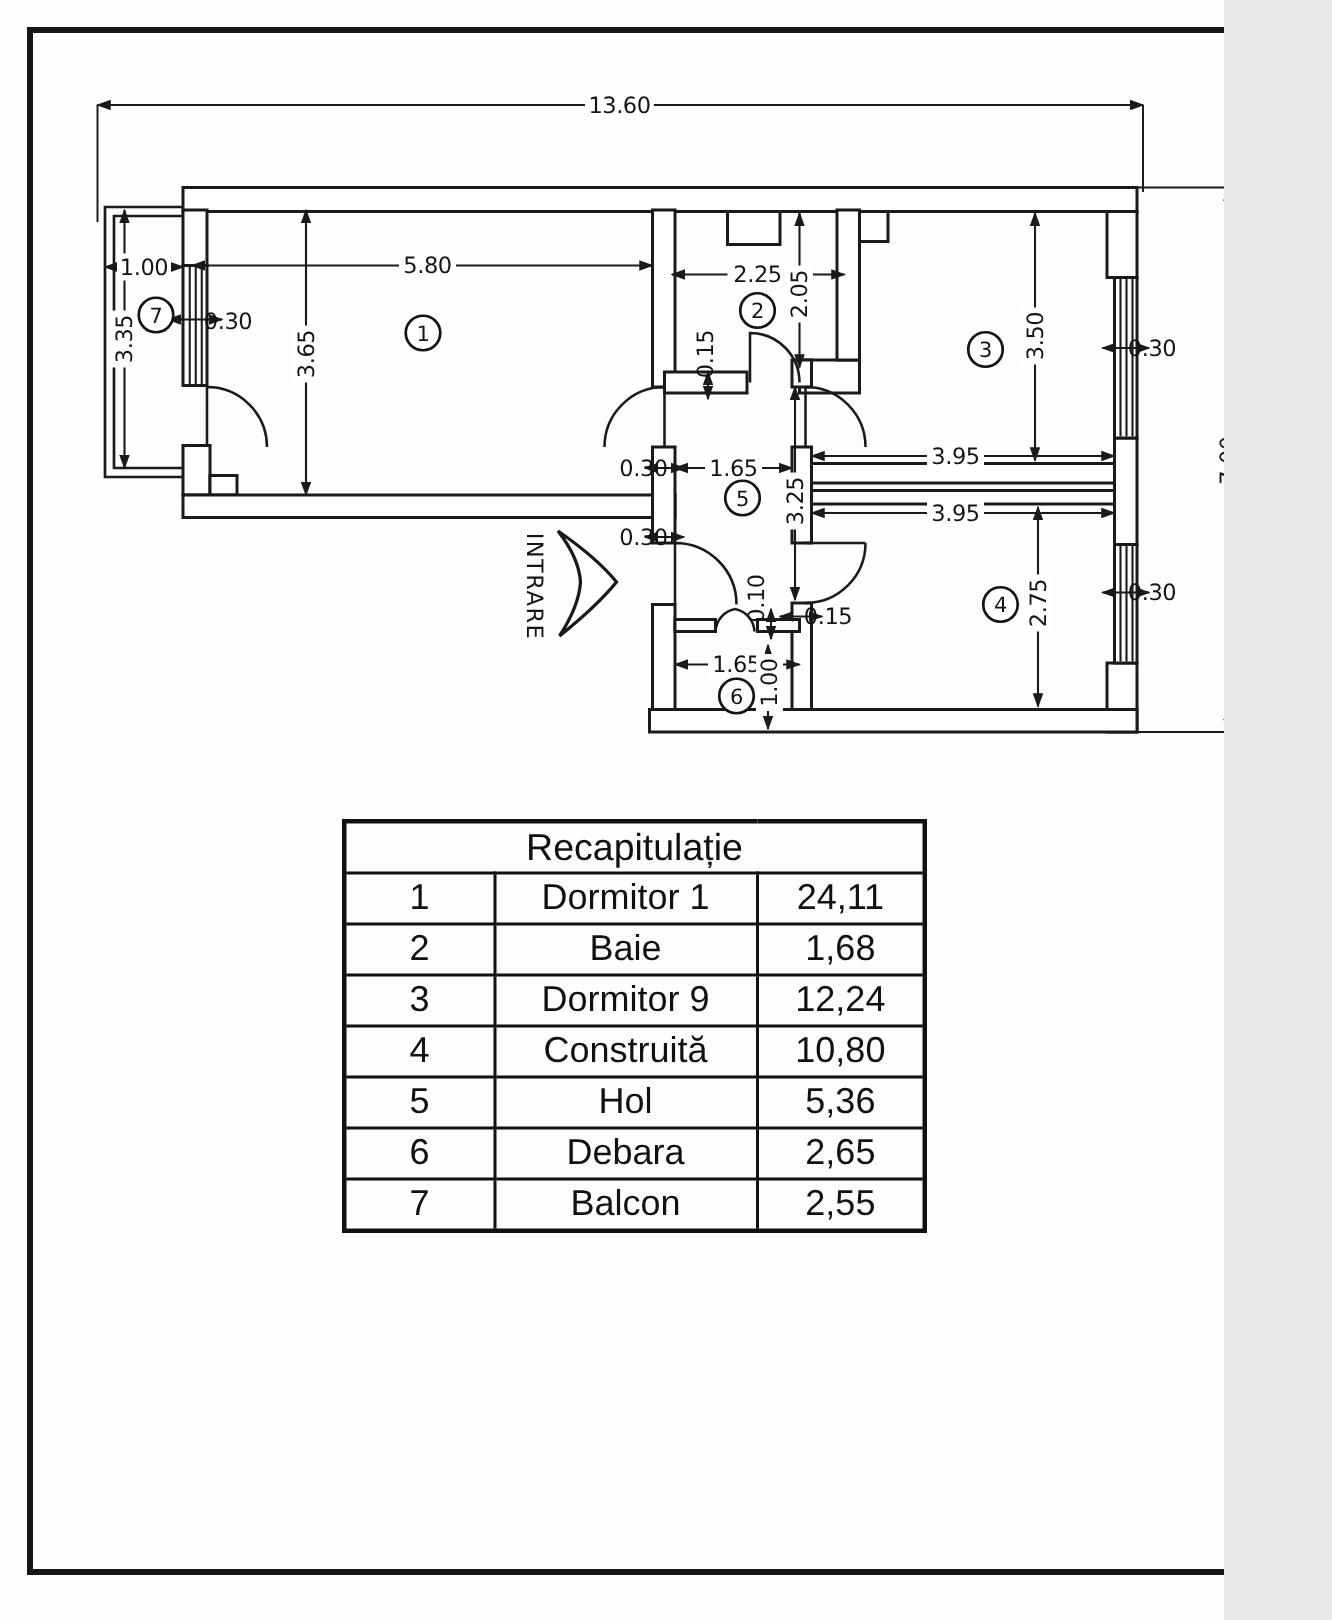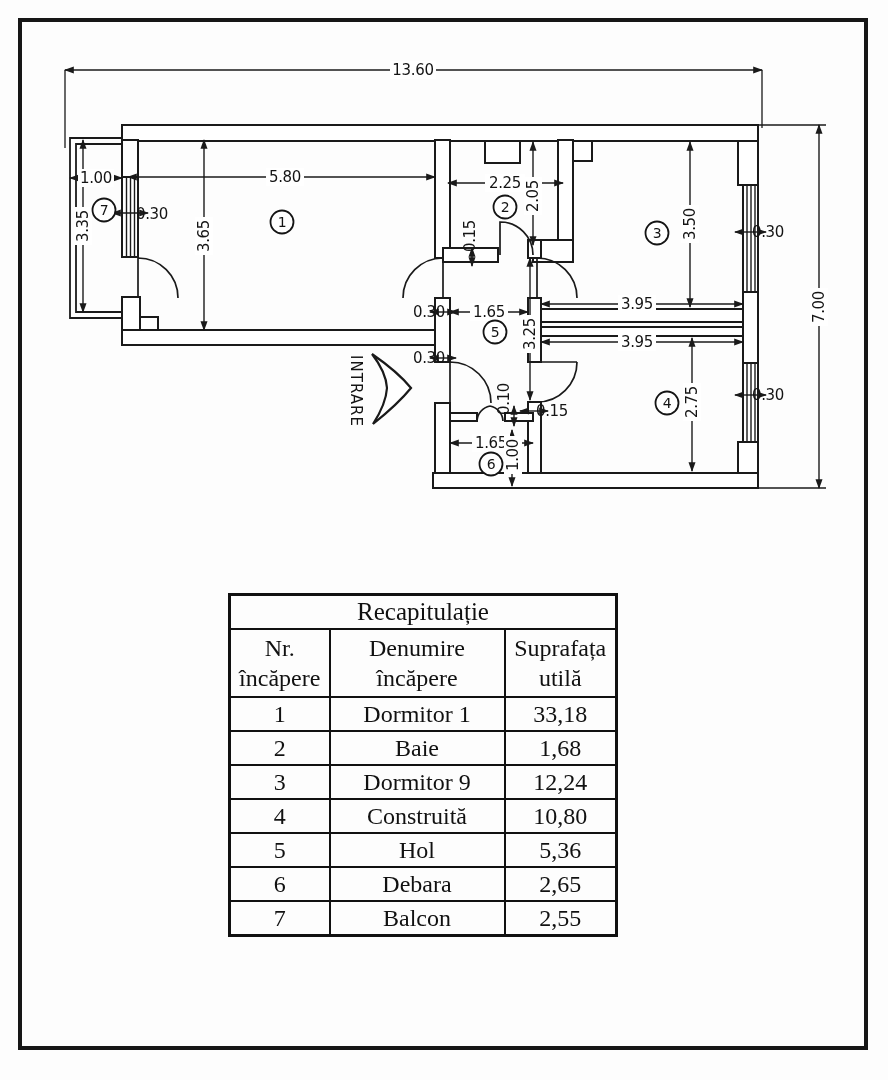"13.60" .canvas { width: 888px -> 816px }
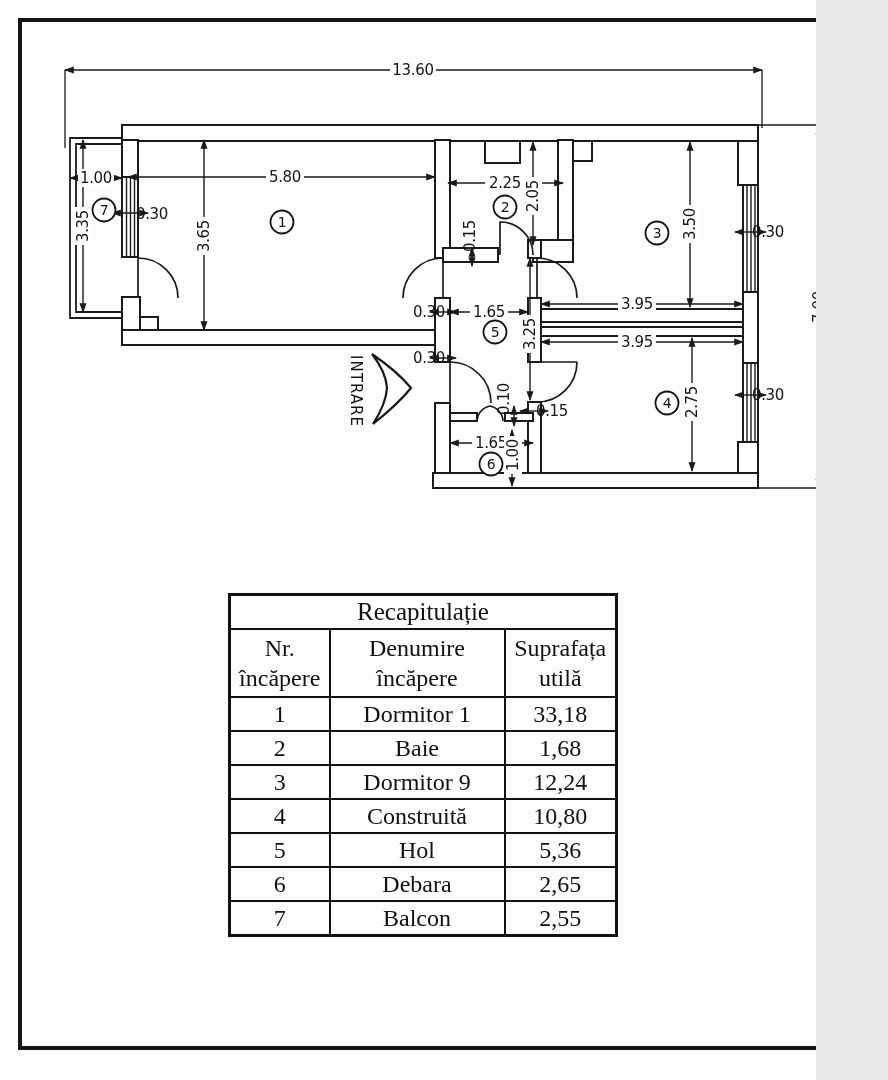"Recapitulație" table.recap { font-family: Liberation Serif, serif -> Liberation Sans, sans-serif; margin-top: 47px -> none }
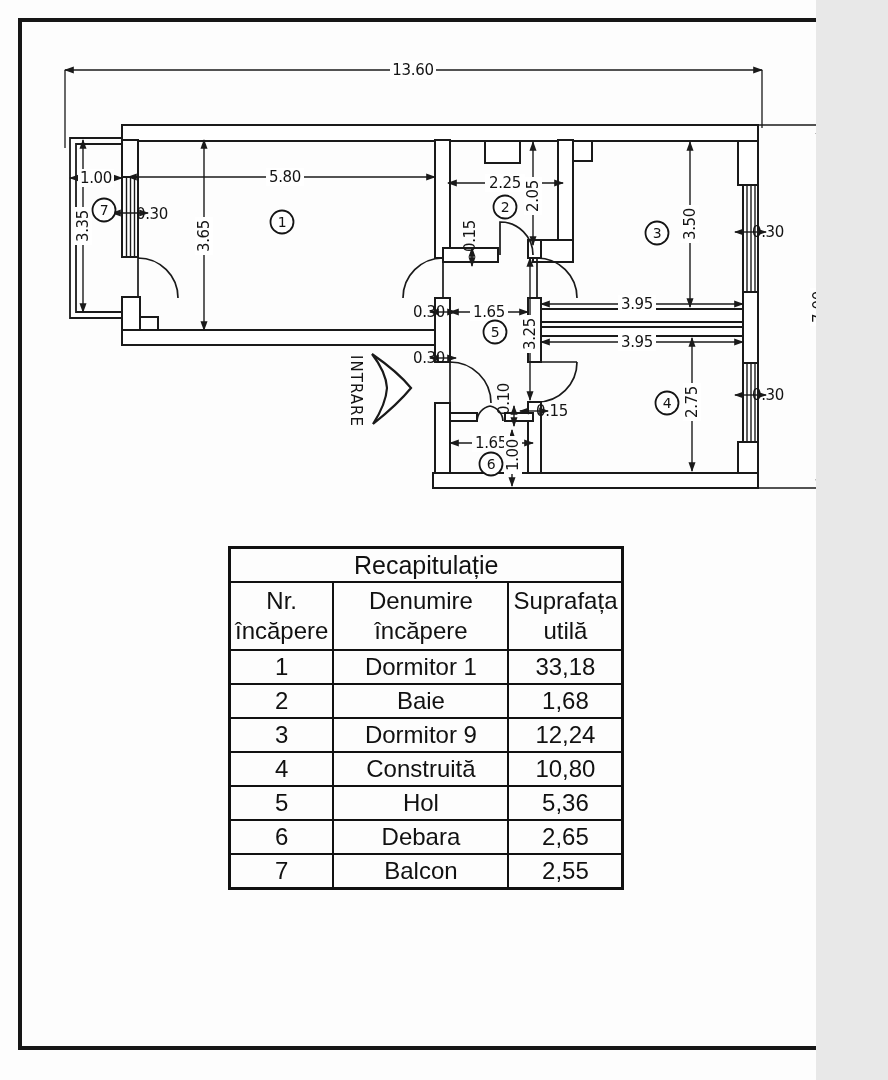"Nr." tr.cols { html: <tr> <td> <span>Nr.</span> <span>încăpere</span> </td> <td> <span>Denumire</span> <span>încăpere</span> </td> <td> <span>Suprafața</span> <span>utilă</span> </td> </tr> -> none }
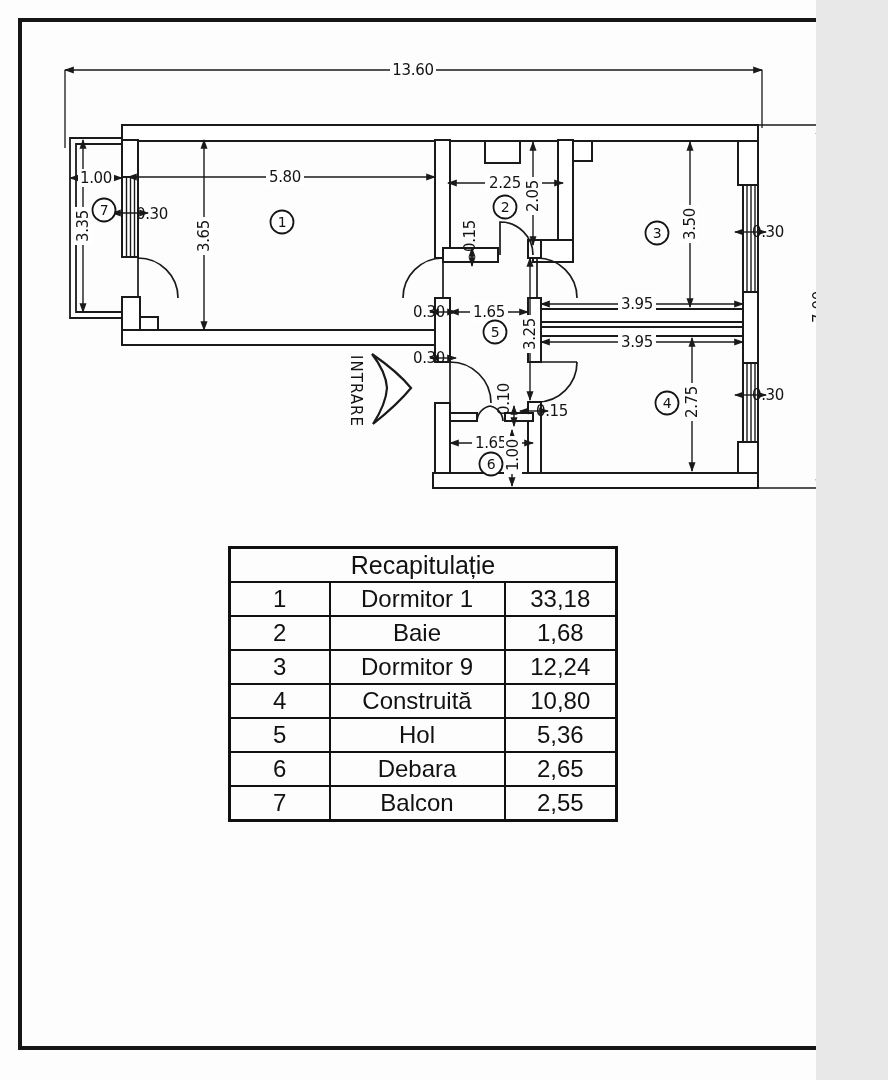"33,18" td { text: 33,18 -> 24,11 }
